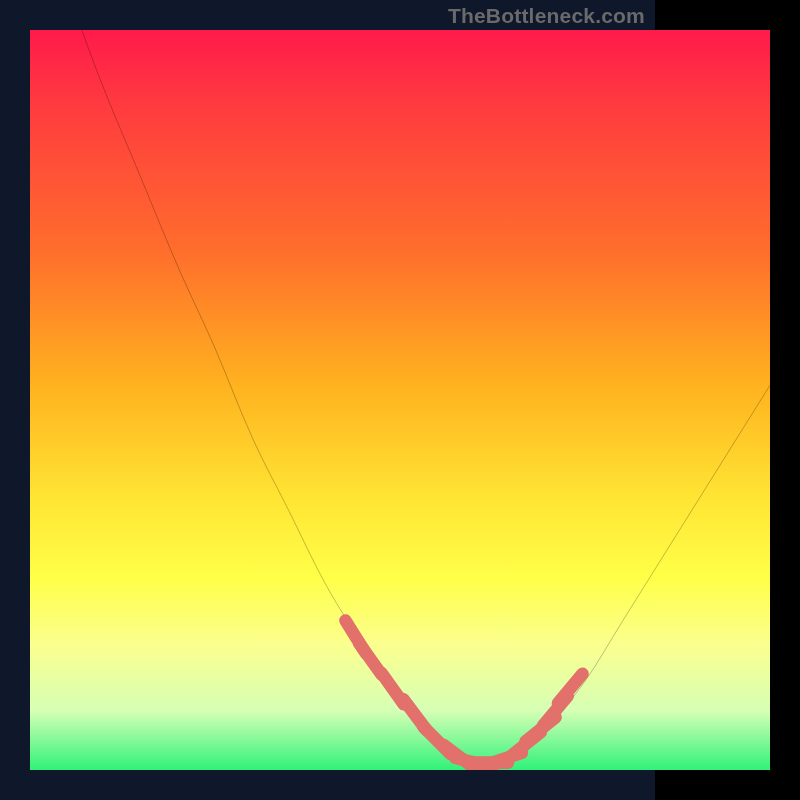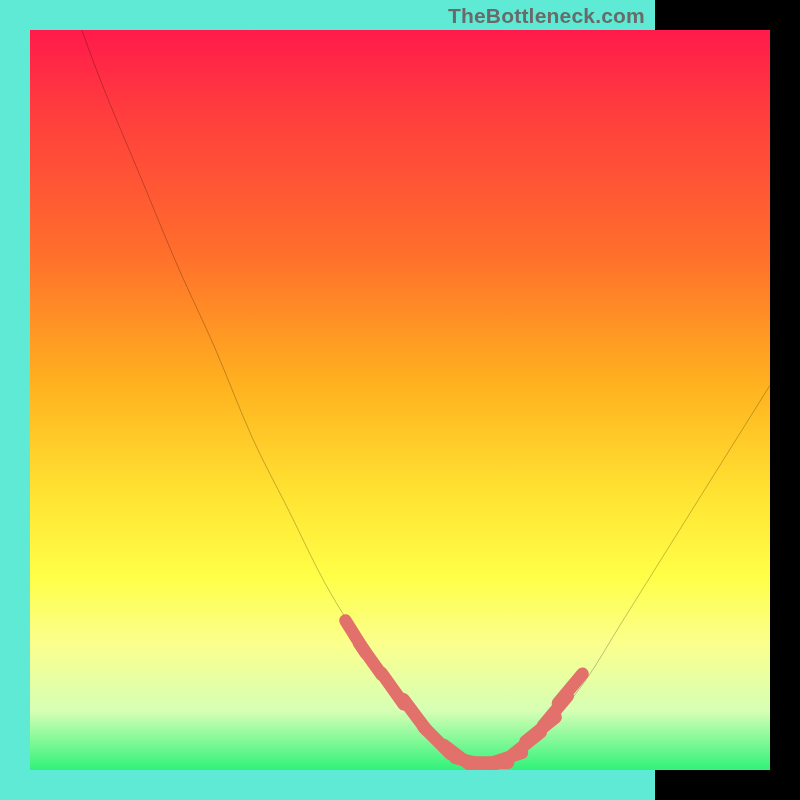"TheBottleneck.com" .stage { background: #5eead4 -> #0f172a }
